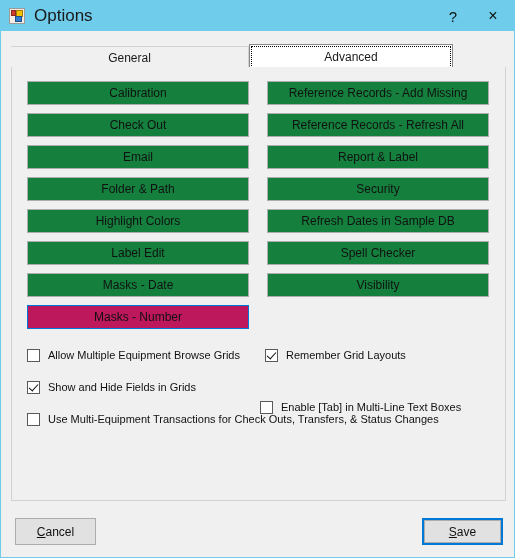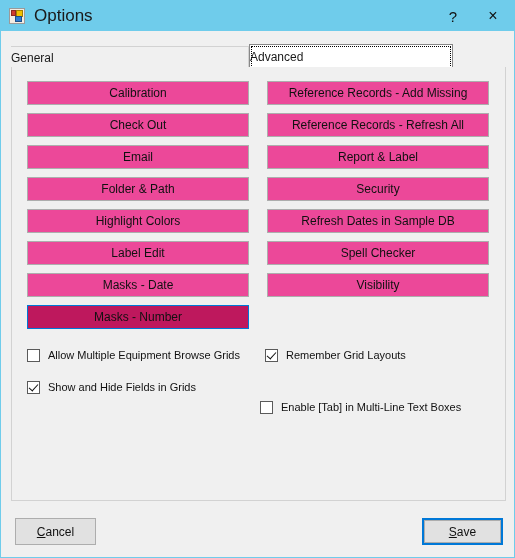"General" .tab { justify-content: none -> center }
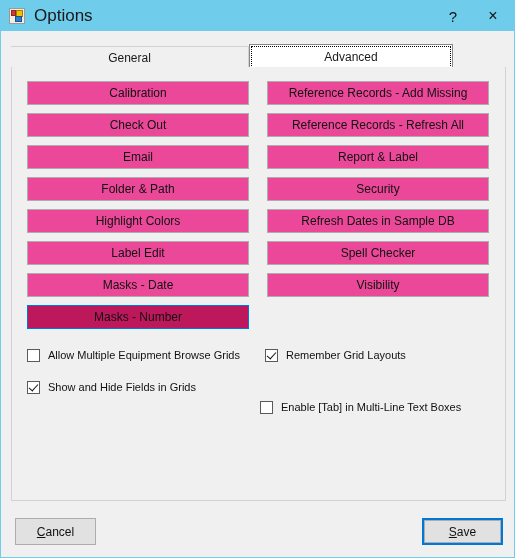"Calibration" .gbtn { background: #ec4899 -> #15803d }
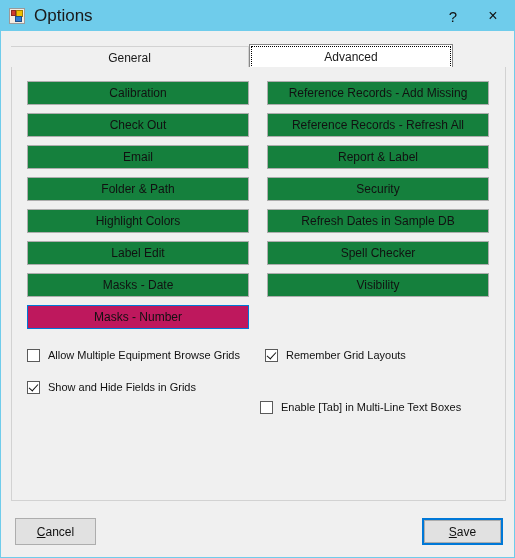"Use Multi-Equipment Transactions for" div.cbrow { html: none -> <div> <span></span> <span>Use Multi-Equipment Transactions for Check Outs, Transfers, &amp; Status Changes</span> </div> }
